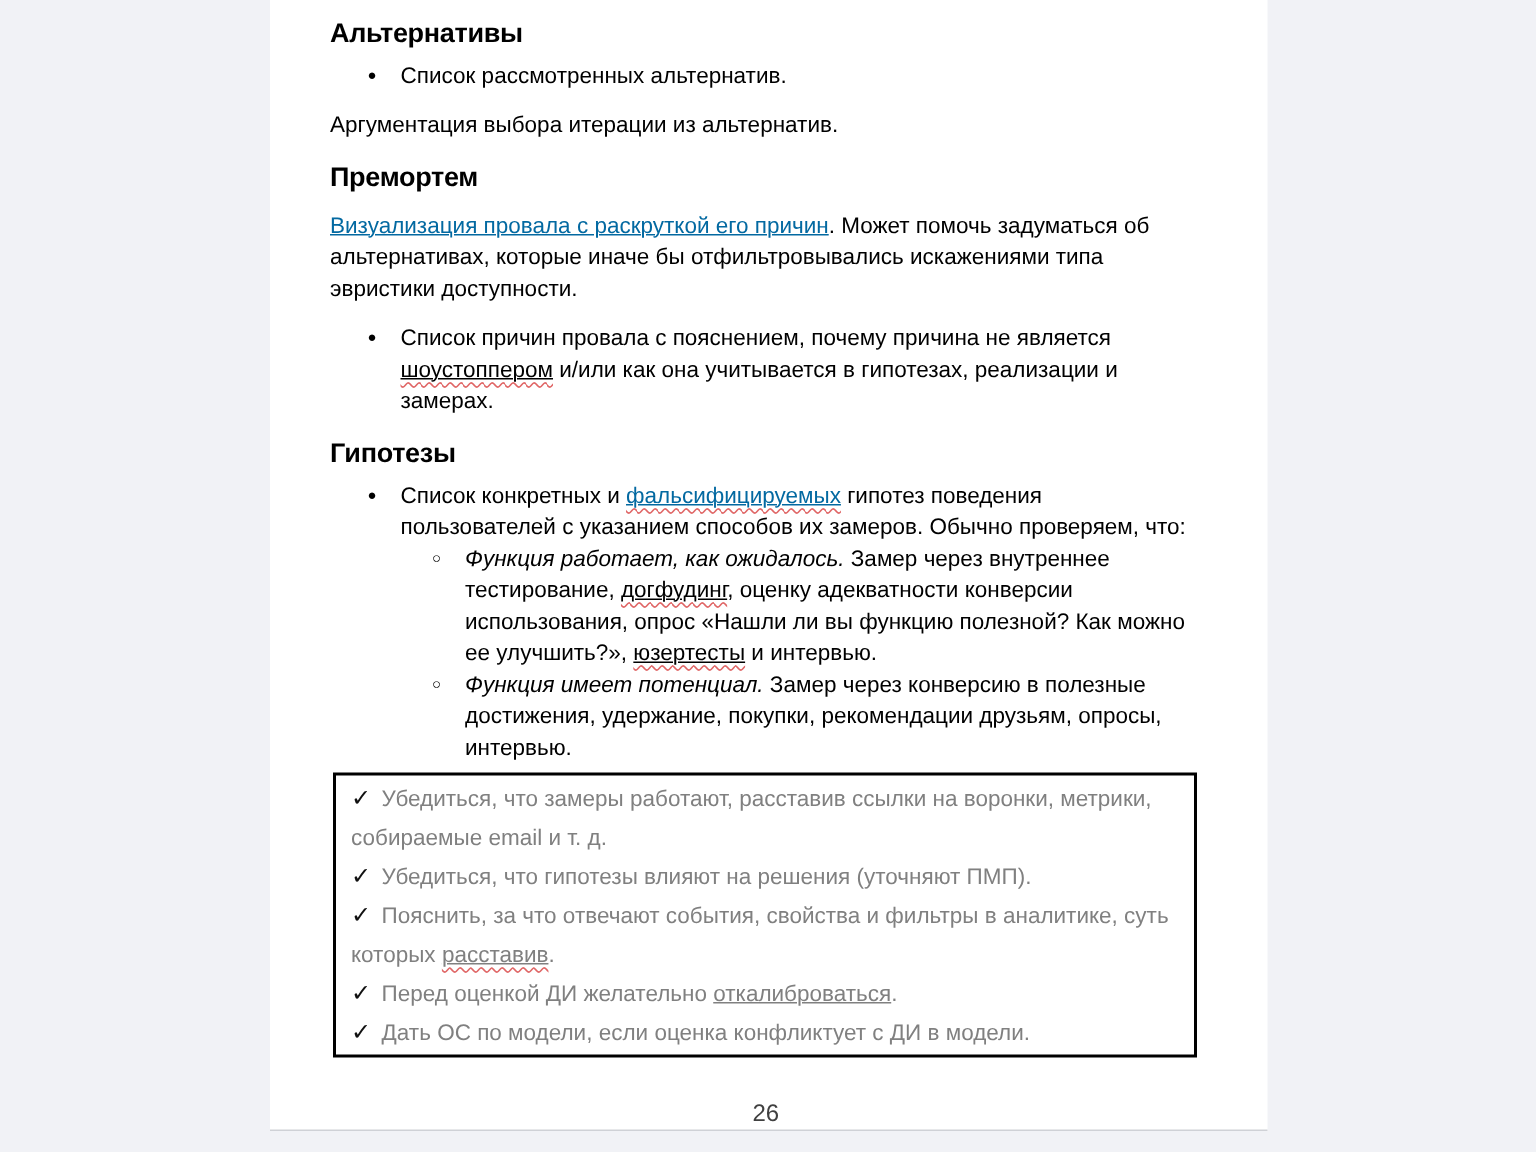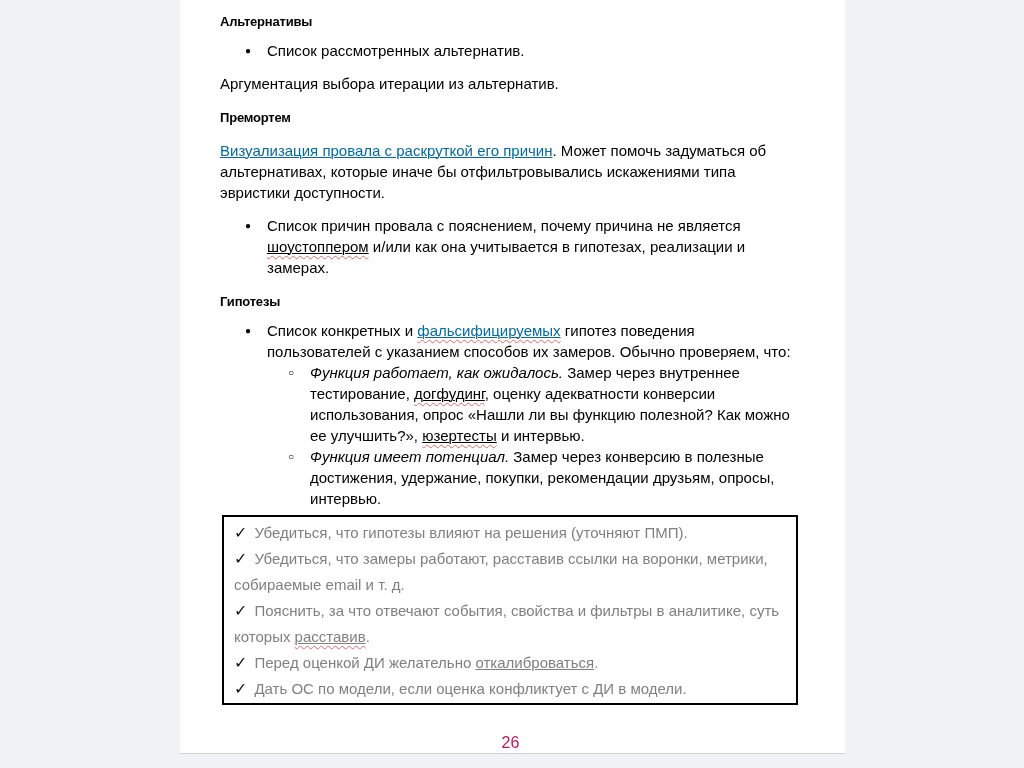"Альтернативы" .heading { font-size: 13px -> 18px }
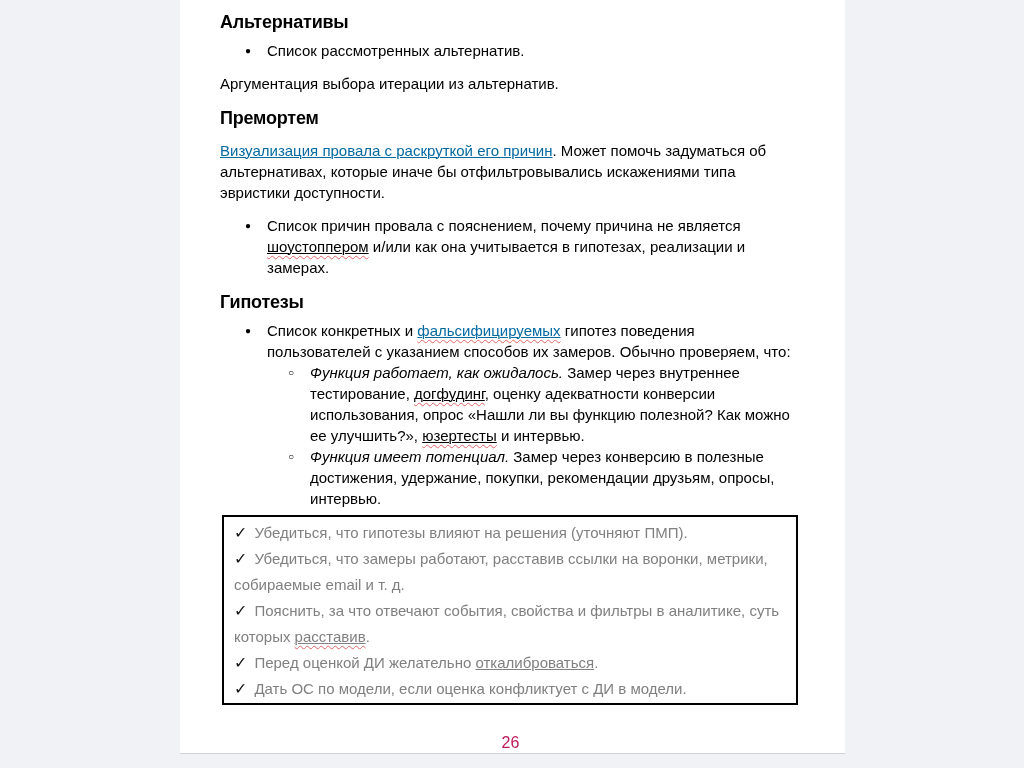"✓ Убедиться, что гипотезы влияют" div.chk-item { order: before "✓ Убедиться, что замеры работают," -> after "✓ Убедиться, что замеры работают," }
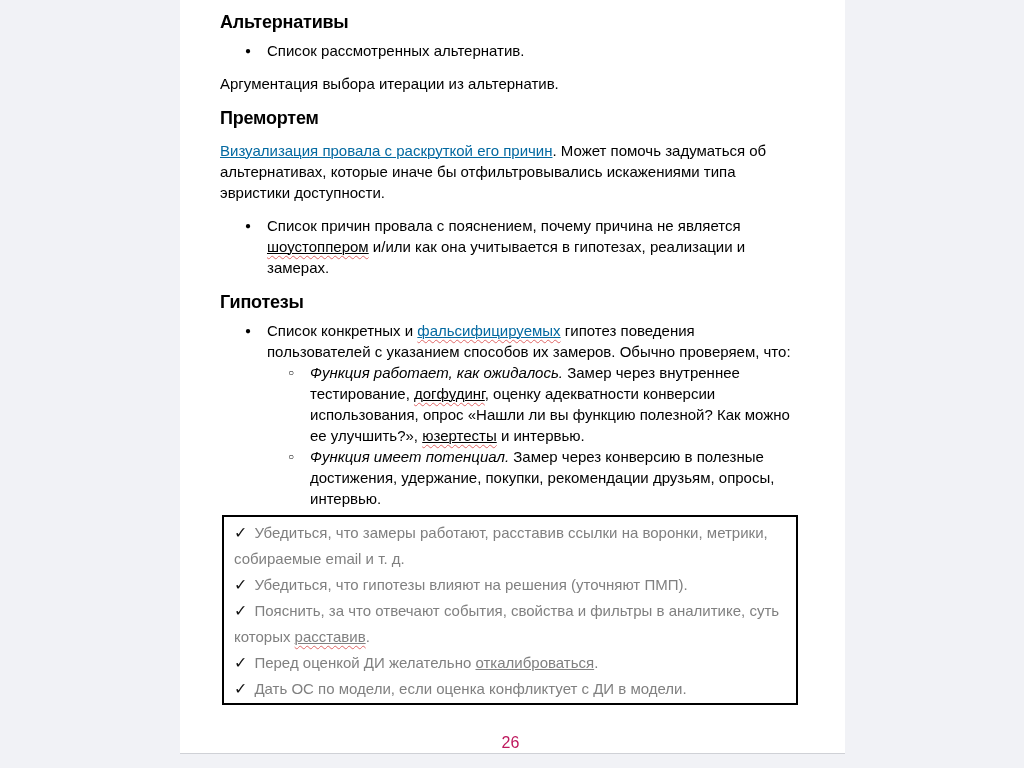"26" .page-number { color: #be185d -> #404040 }
